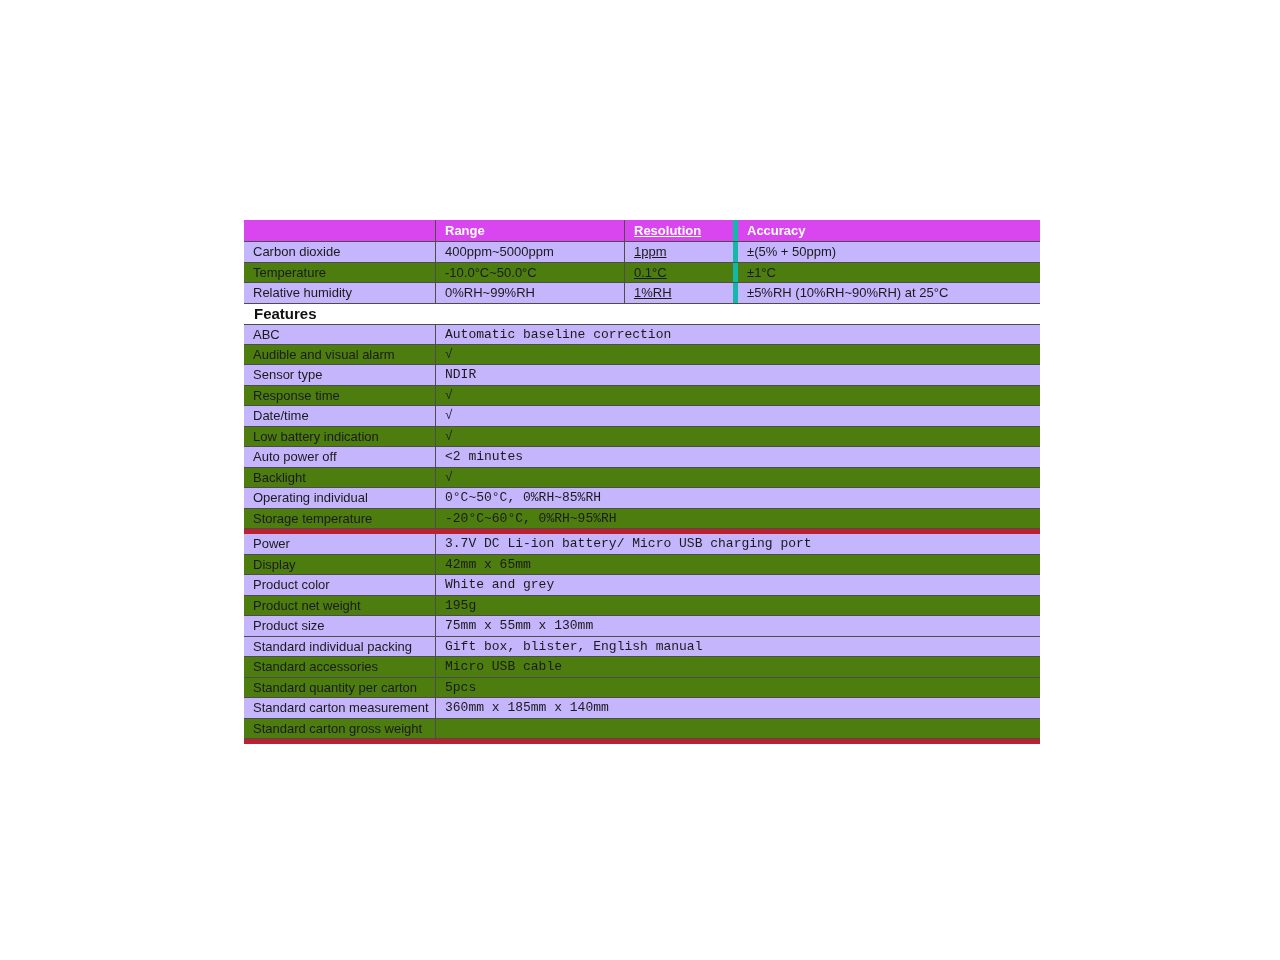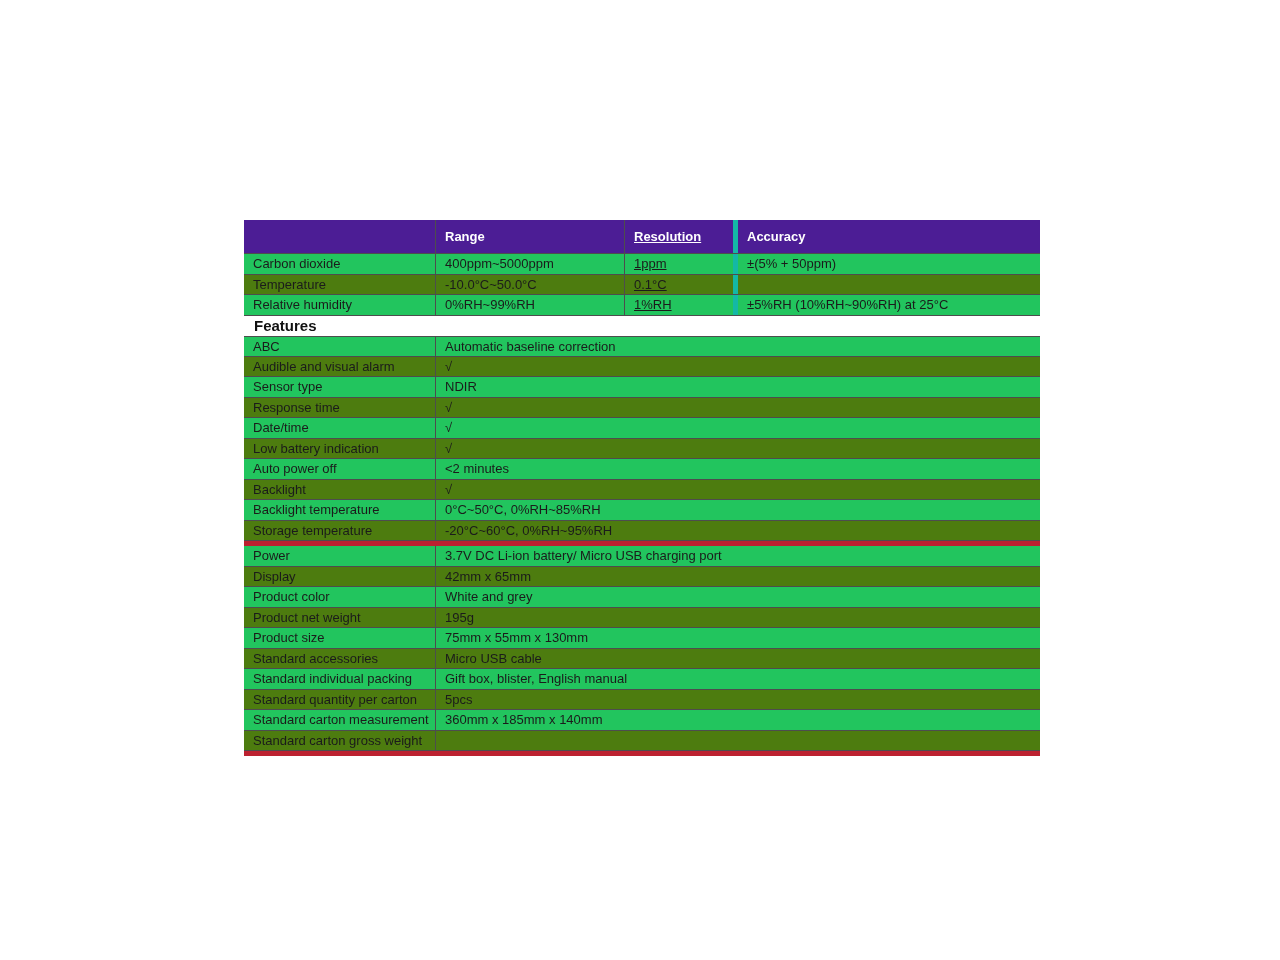"Range" .spec-header { background: #4c1d95 -> #d946ef; height: 34px -> 22px }
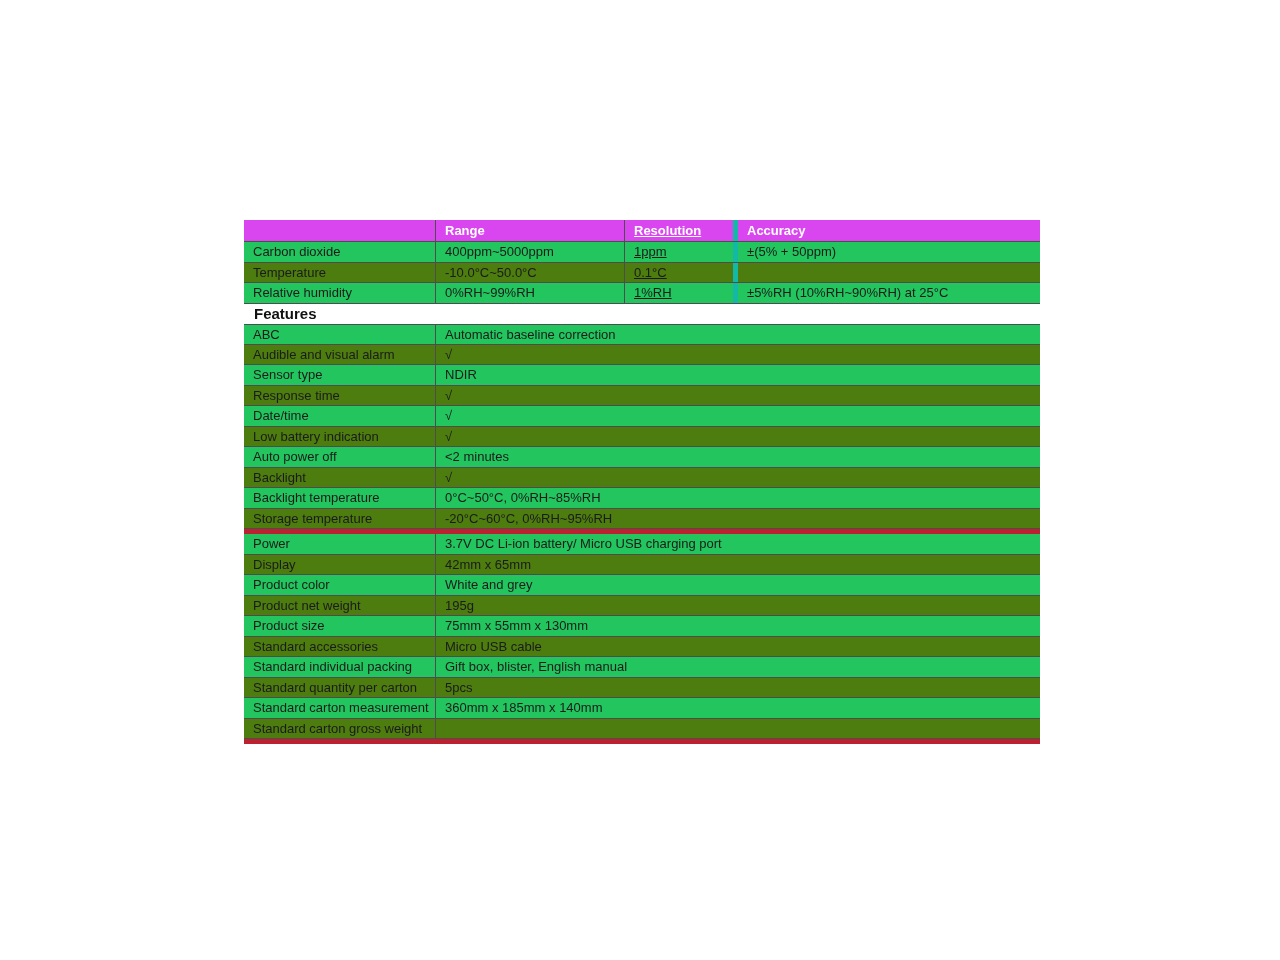"Carbon dioxide" .grey { background: #22c55e -> #c4b5fd }
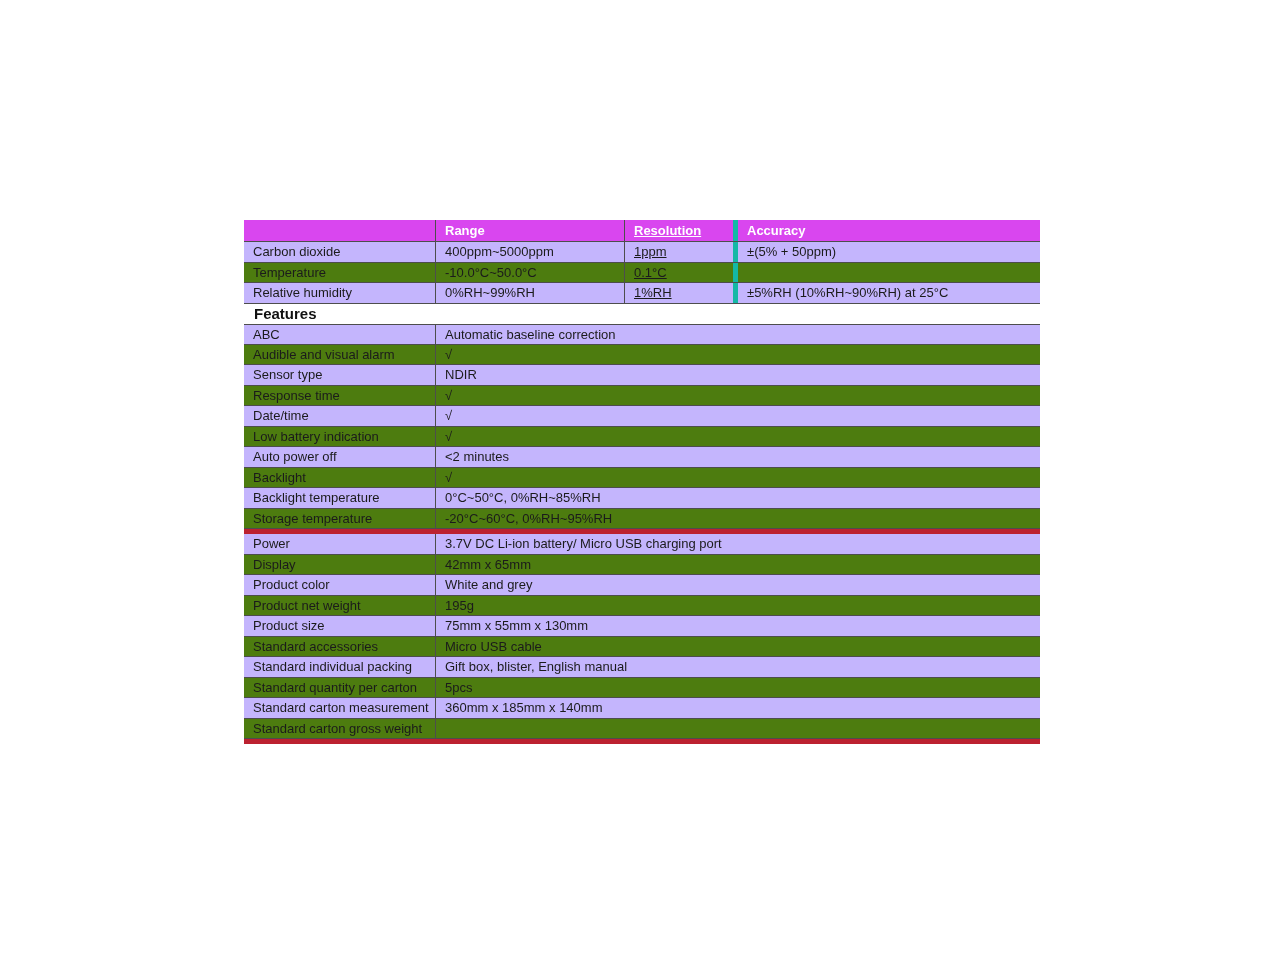"±1°C" div.cell { html: none -> <div>±1°C</div> }
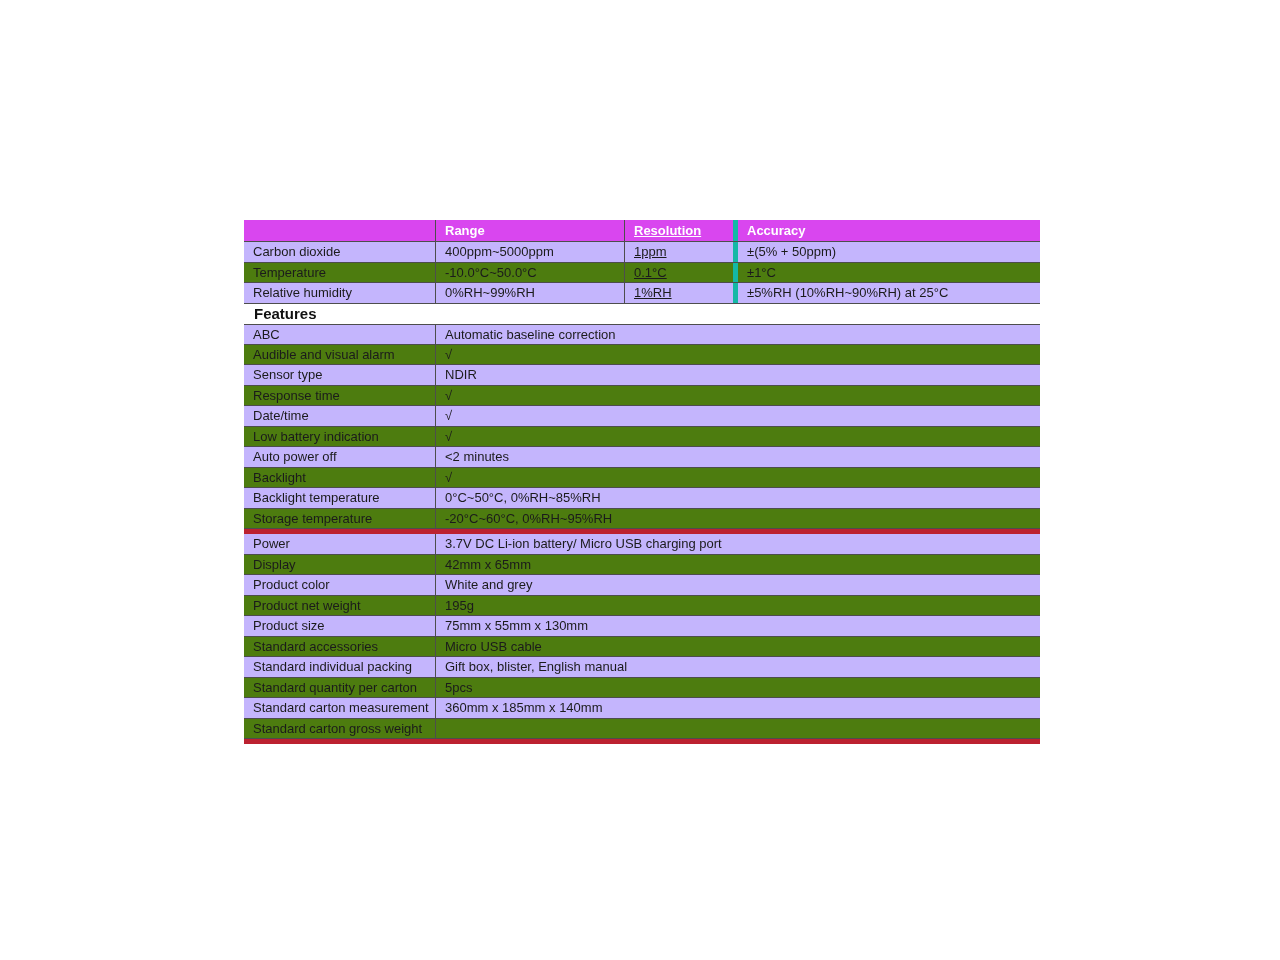"Automatic baseline correction" .cv { font-family: none -> Liberation Mono, monospace }
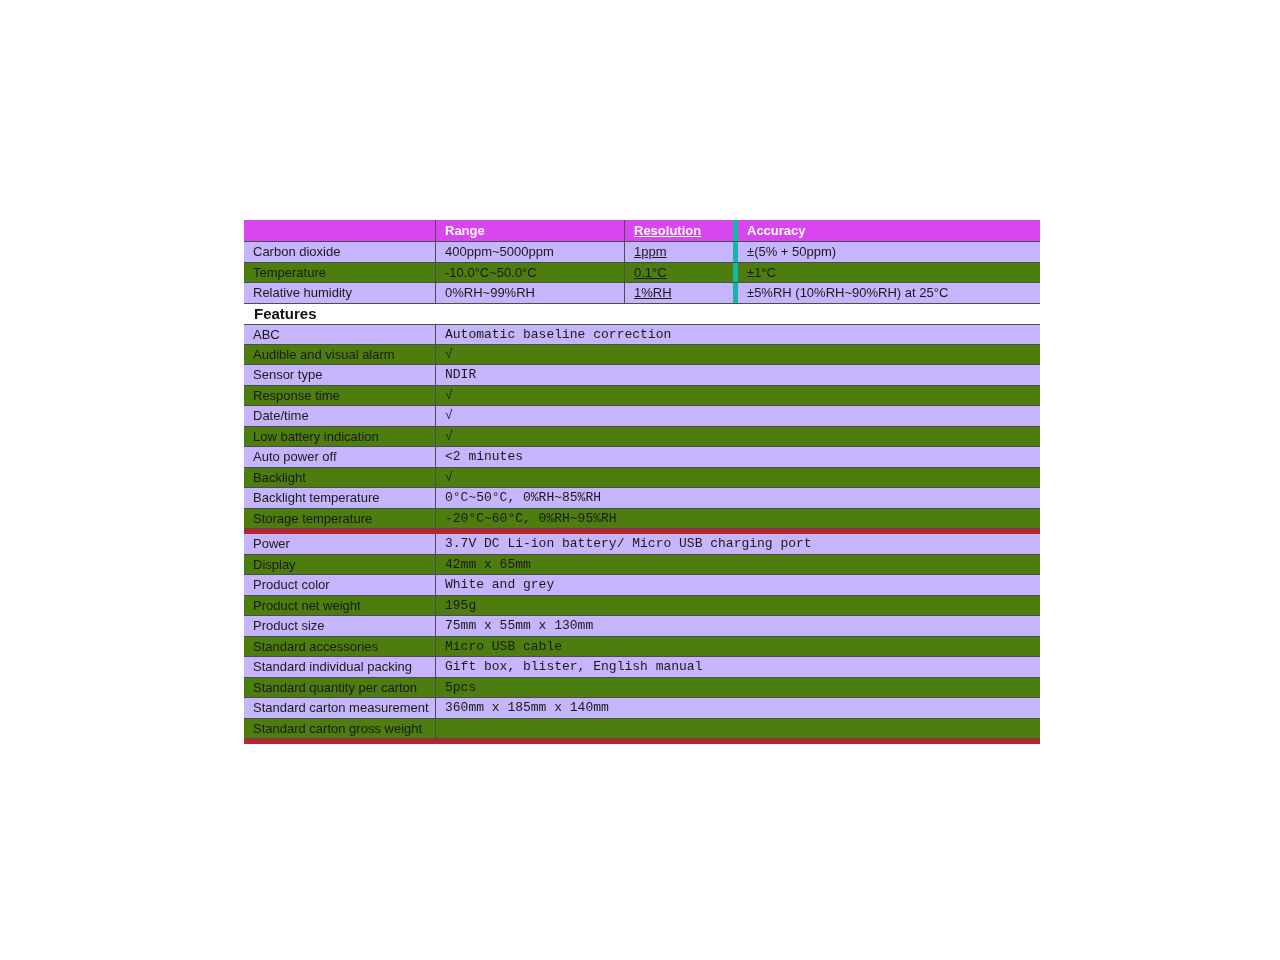"Backlight temperature" div.cell { text: Backlight temperature -> Operating individual }
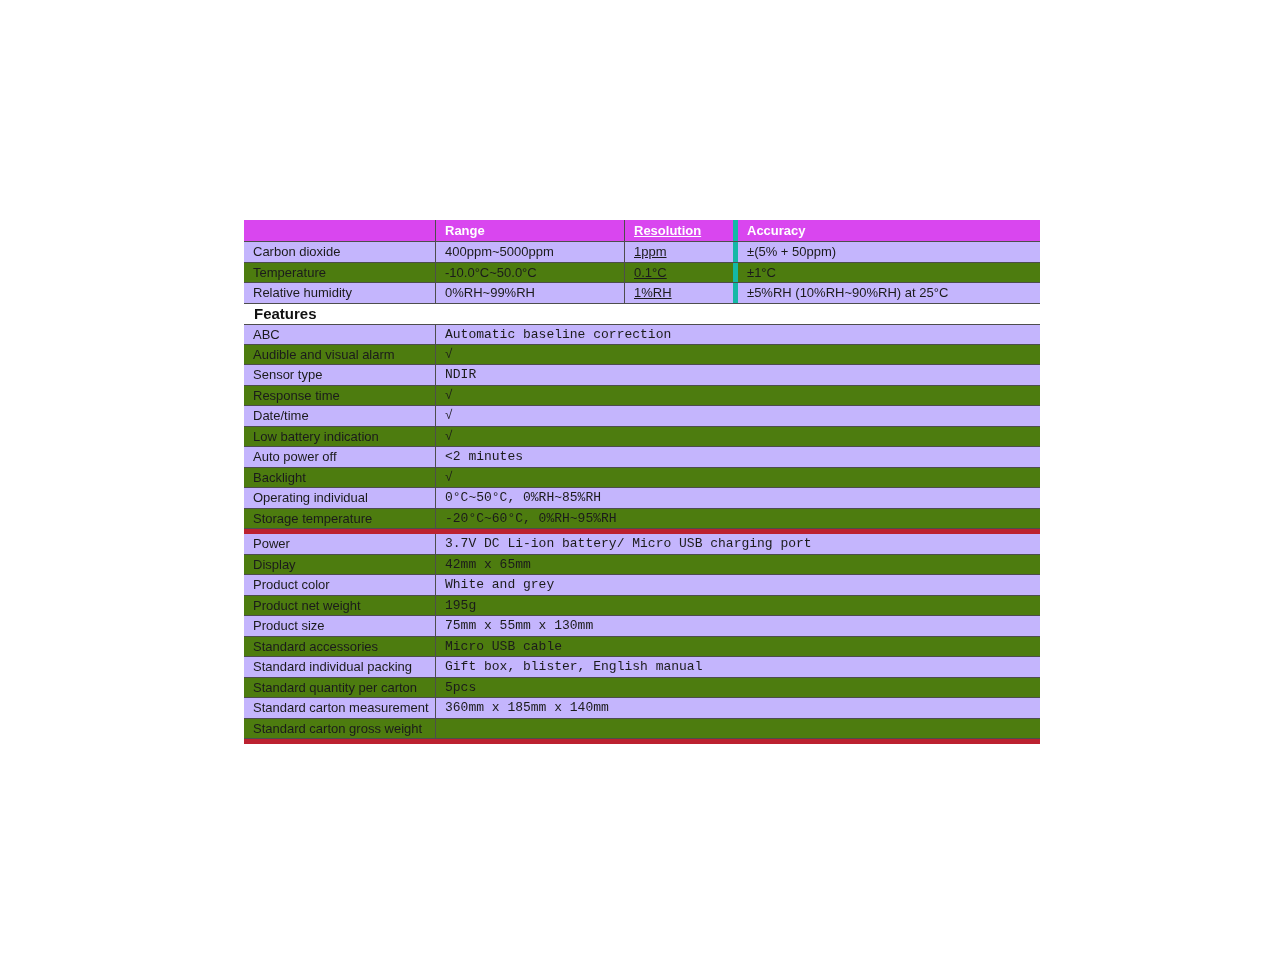"Standard accessories" div.row { order: before "Standard individual packing" -> after "Standard individual packing" }
